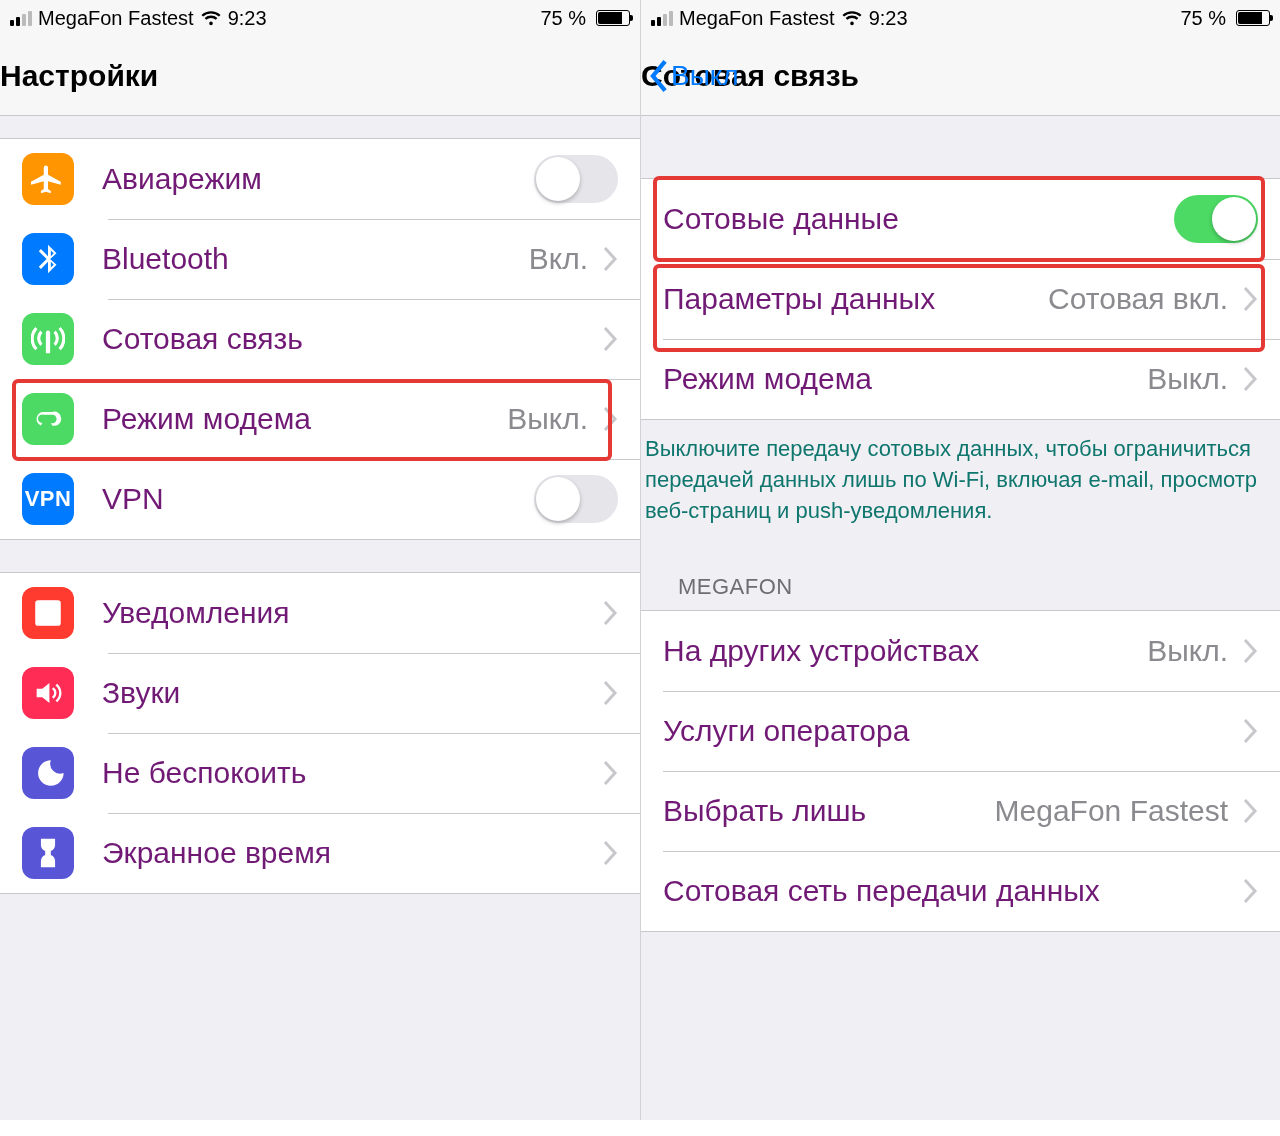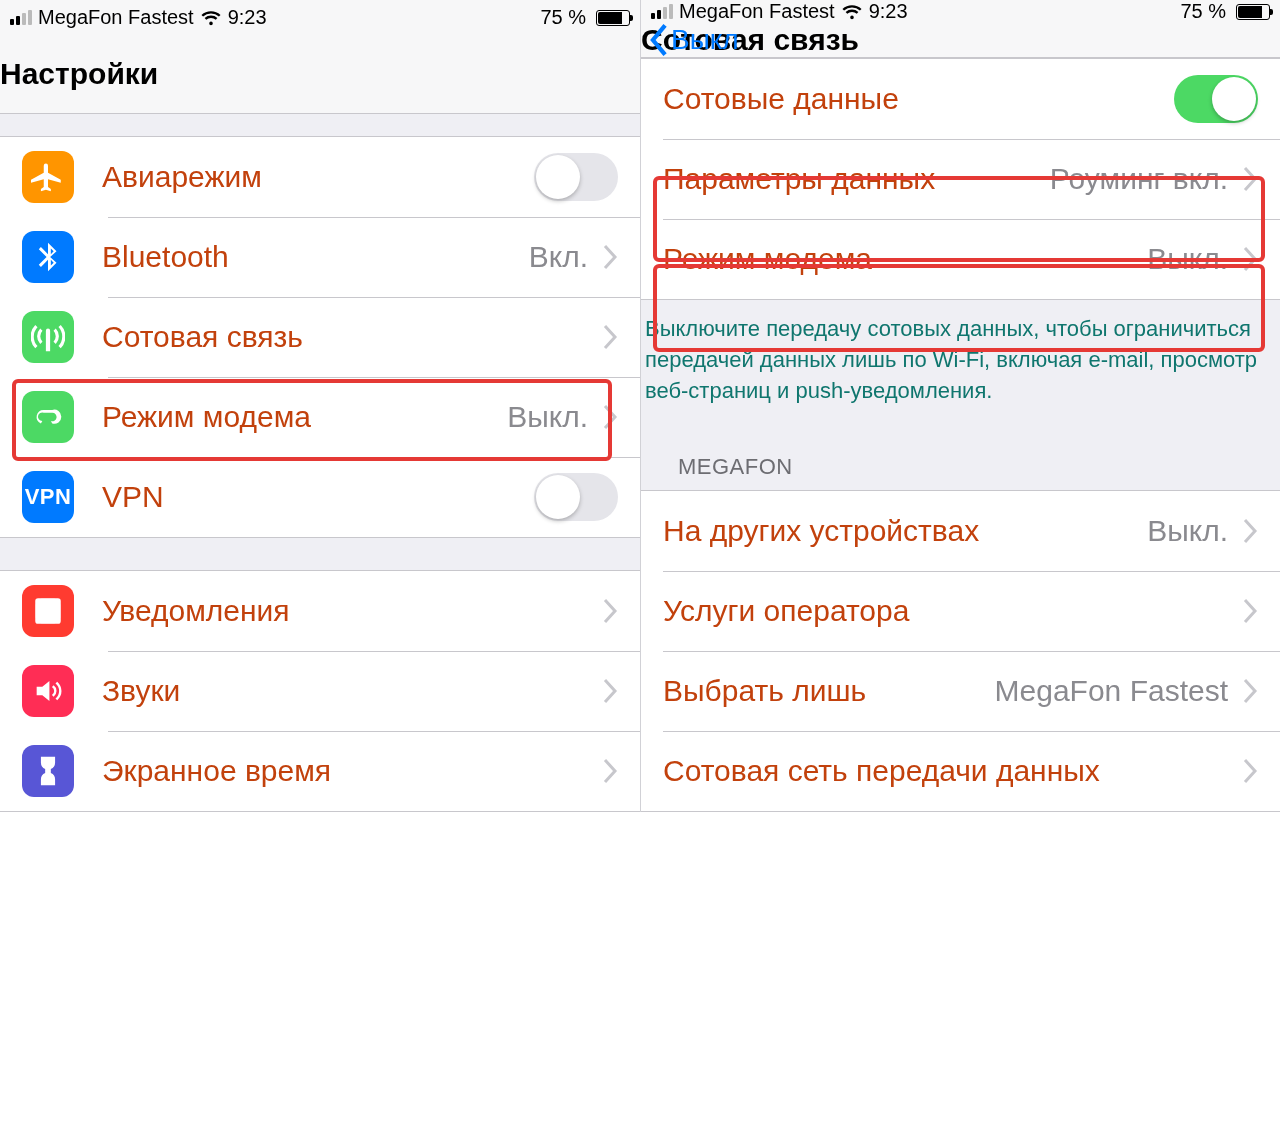"MegaFon Fastest" .screen { height: 812px -> 1120px }
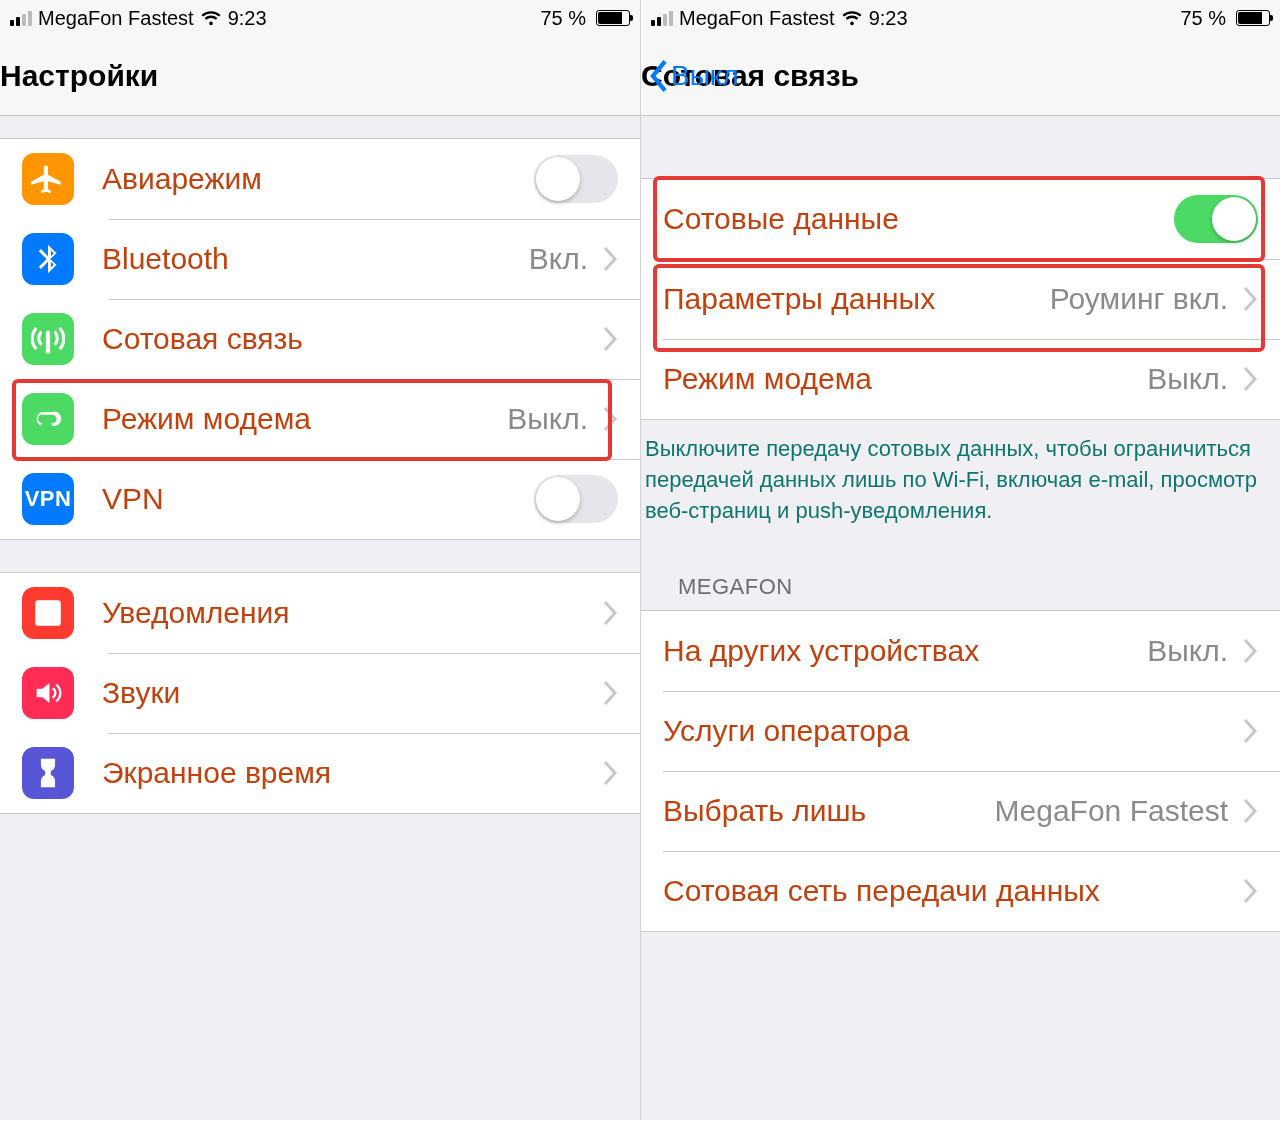"Авиарежим" .row .label { color: #c2410c -> #701a75 }
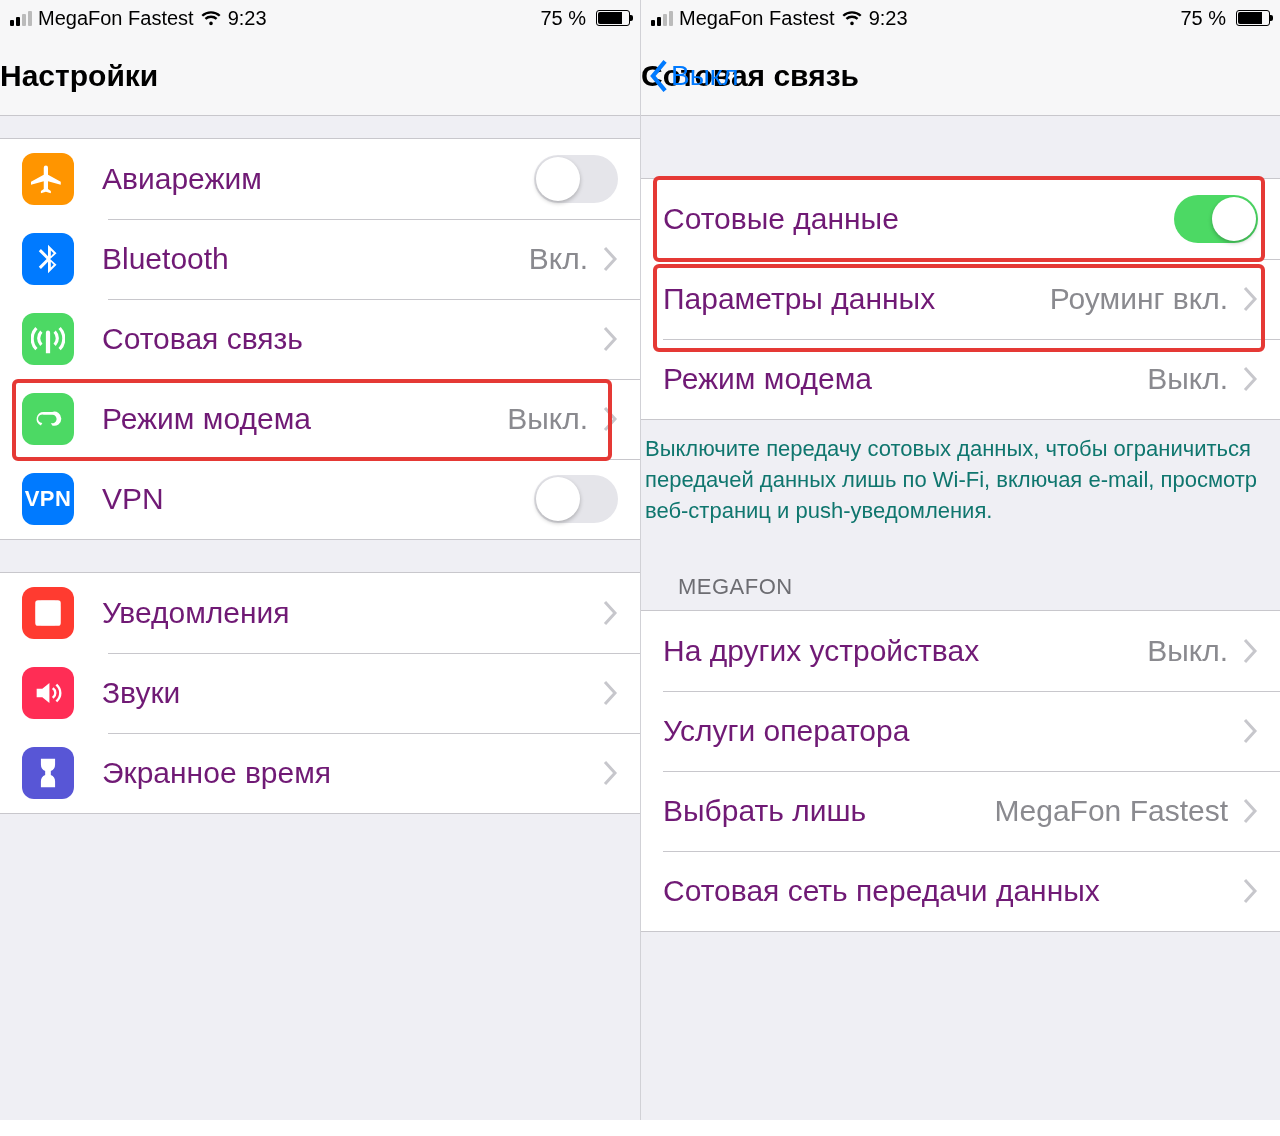"Роуминг вкл." span.value { text: Роуминг -> Сотовая }
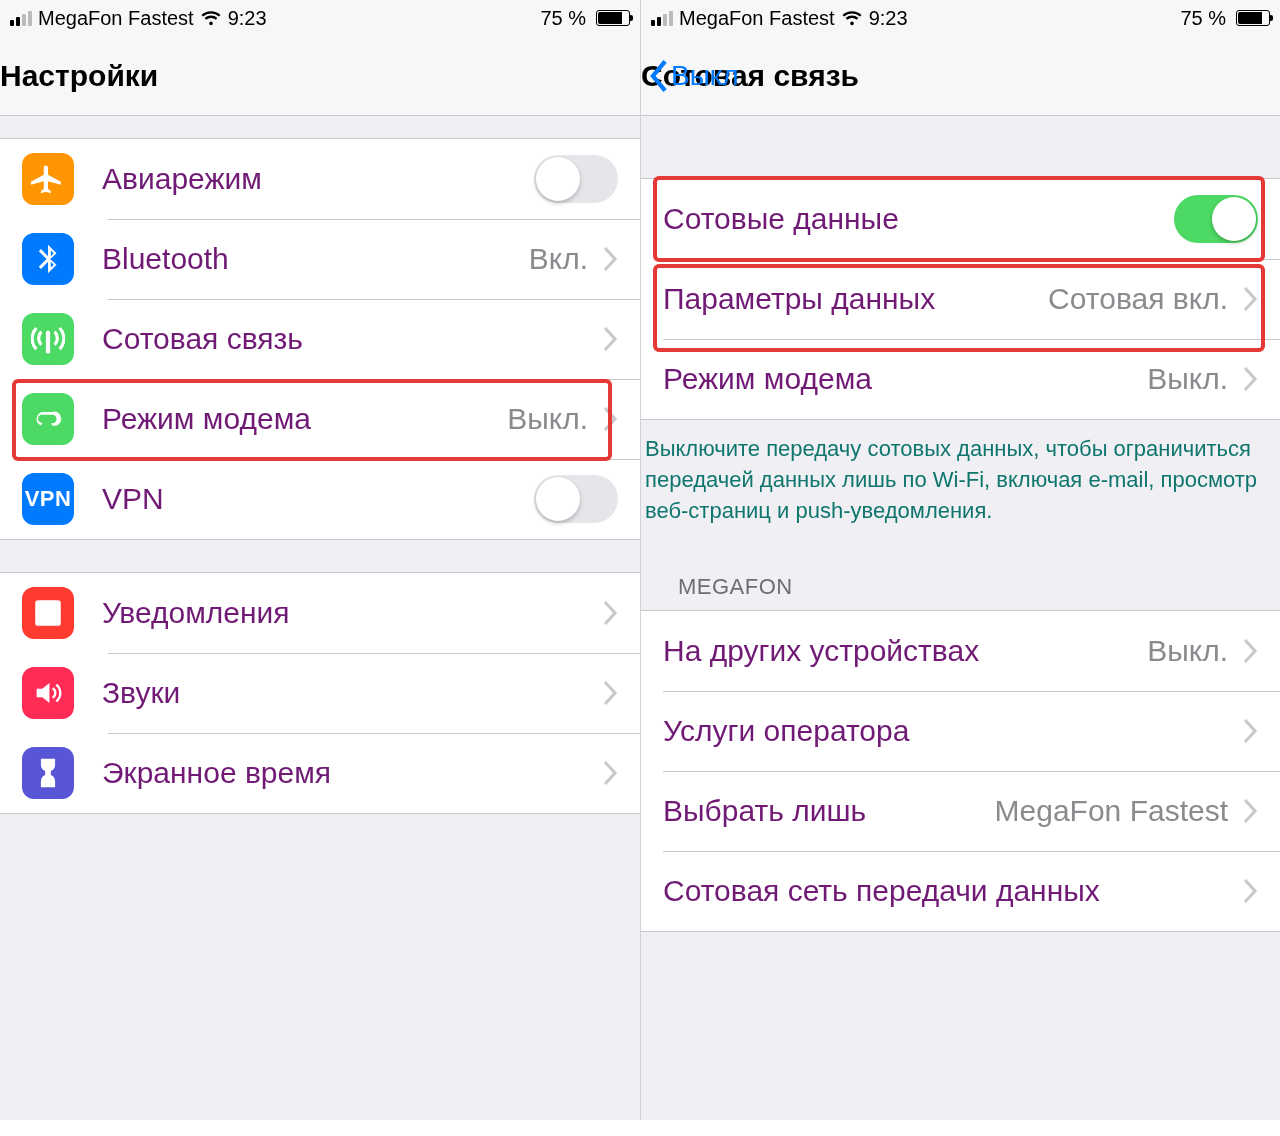"Не беспокоить" div.row { html: none -> <div> <div> <svg> <path></path> </svg> </div> <span>Не беспокоить</span> <svg> <path></path> </svg> </div> }
